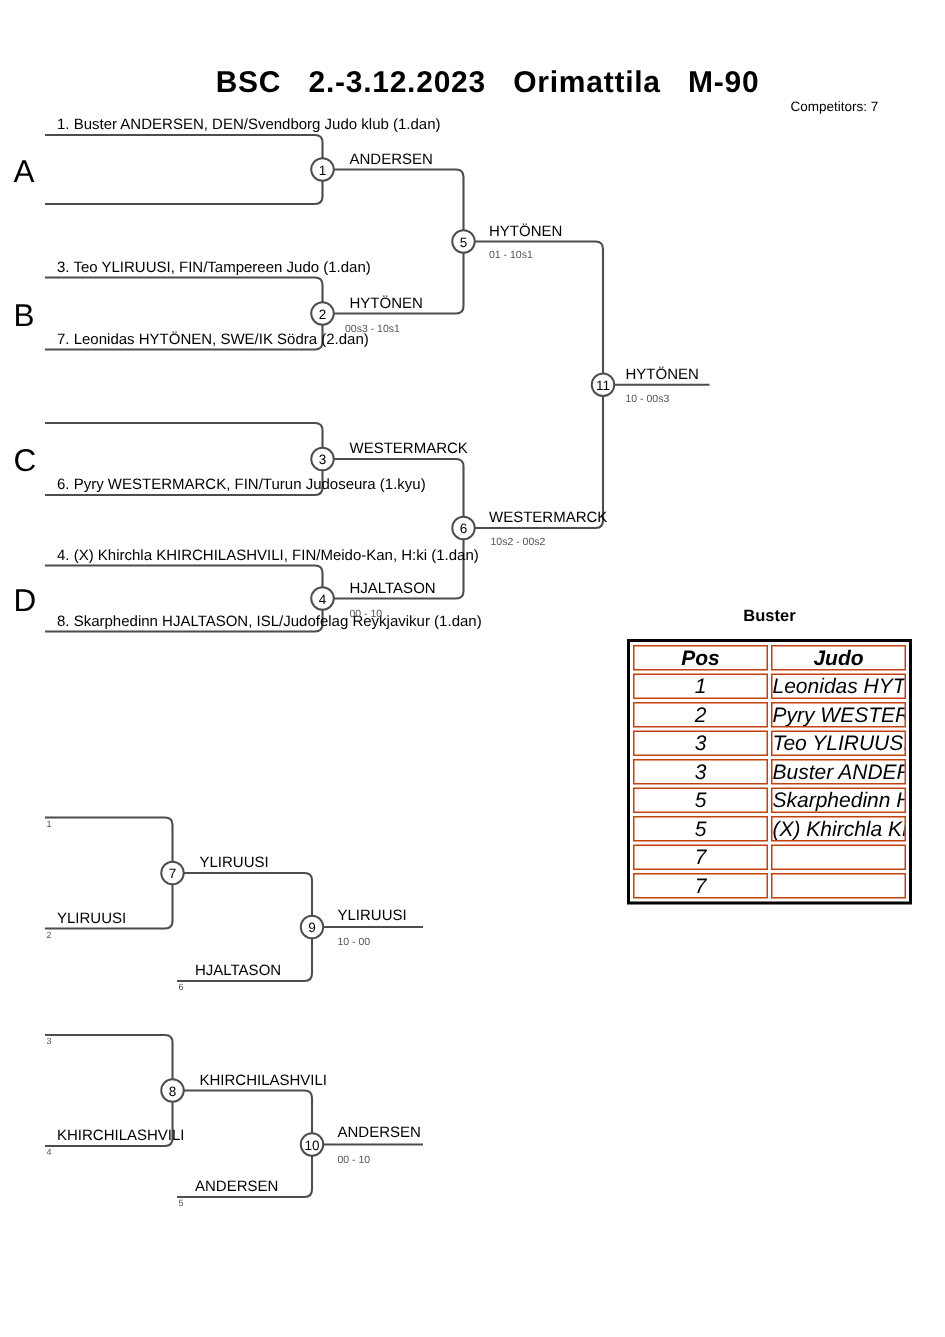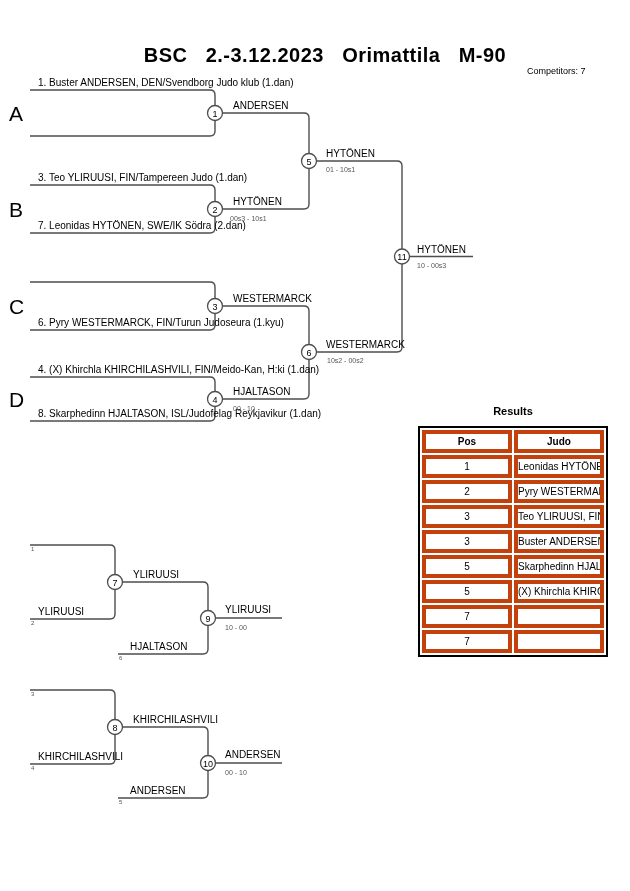"Results" div.results-title { text: Results -> Buster }
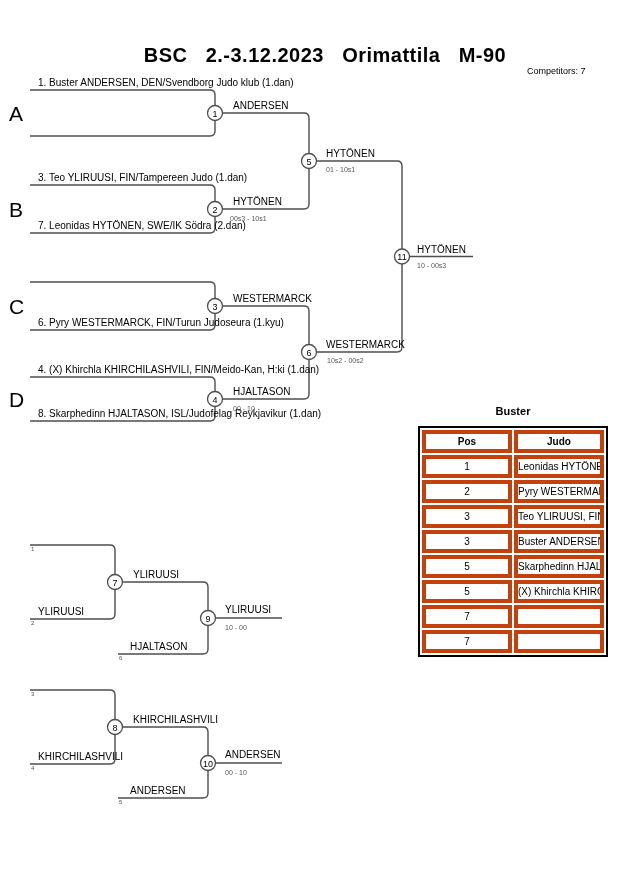"Pos" table.results td,table.results th { border: 4px solid #c2410c -> 1px solid #c2410c; font-size: 10px -> 14px; font-style: none -> italic }
